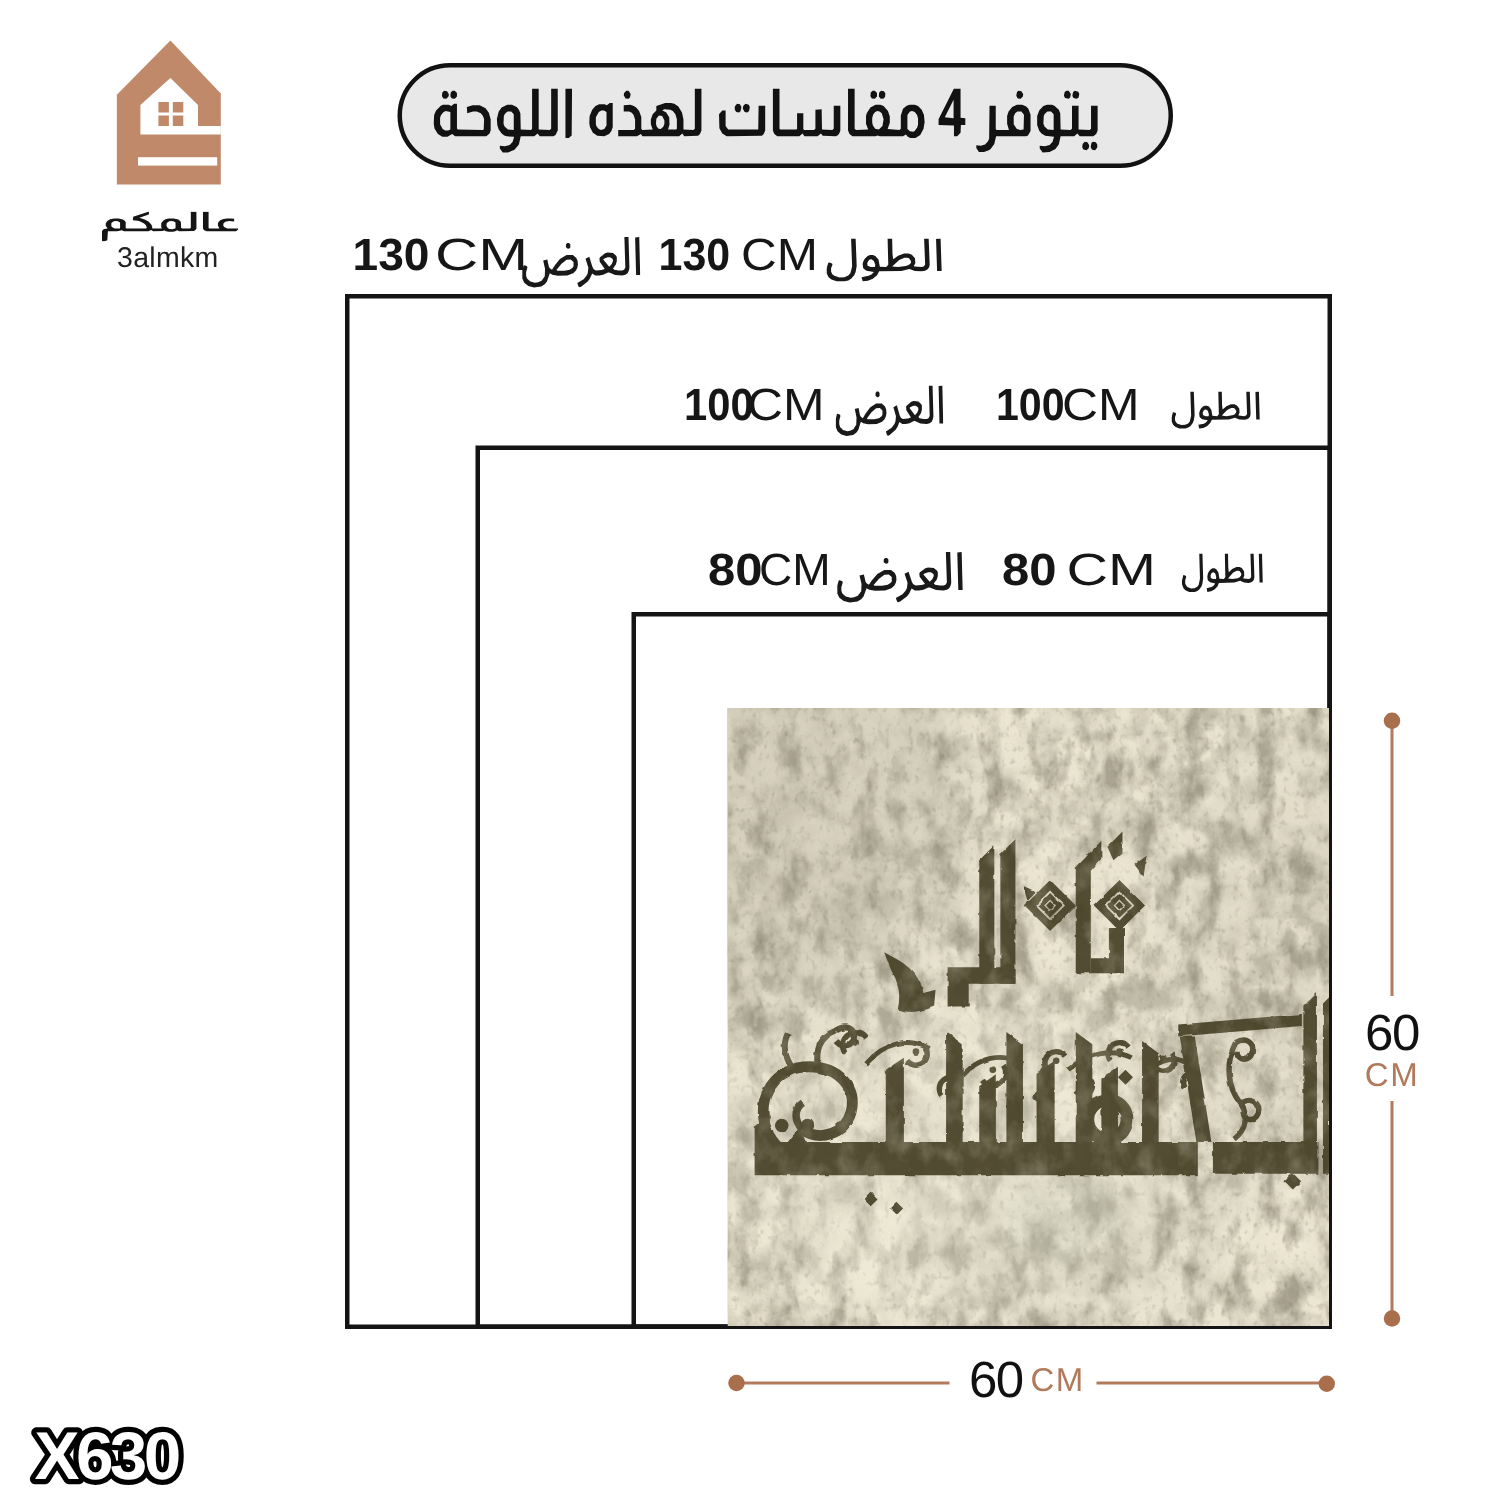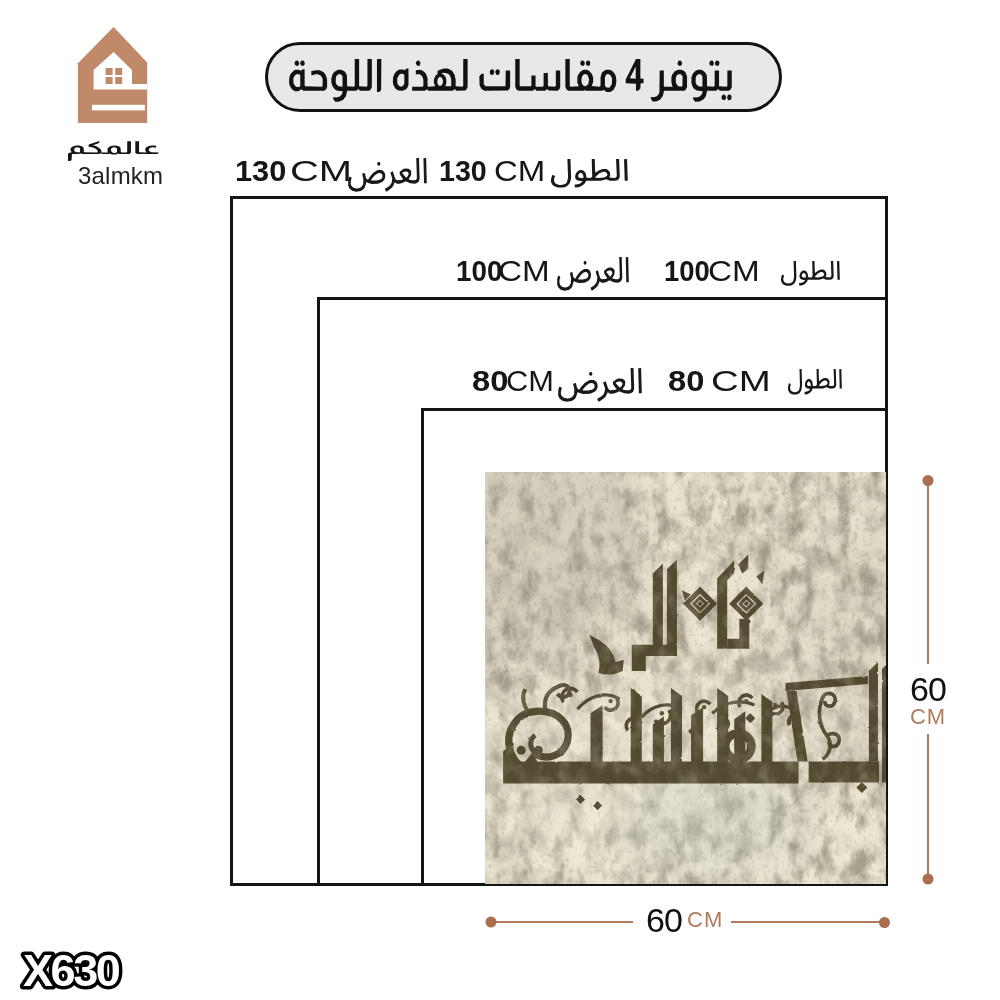"3almkm" div.abs { font-size: 24px -> 19px }
